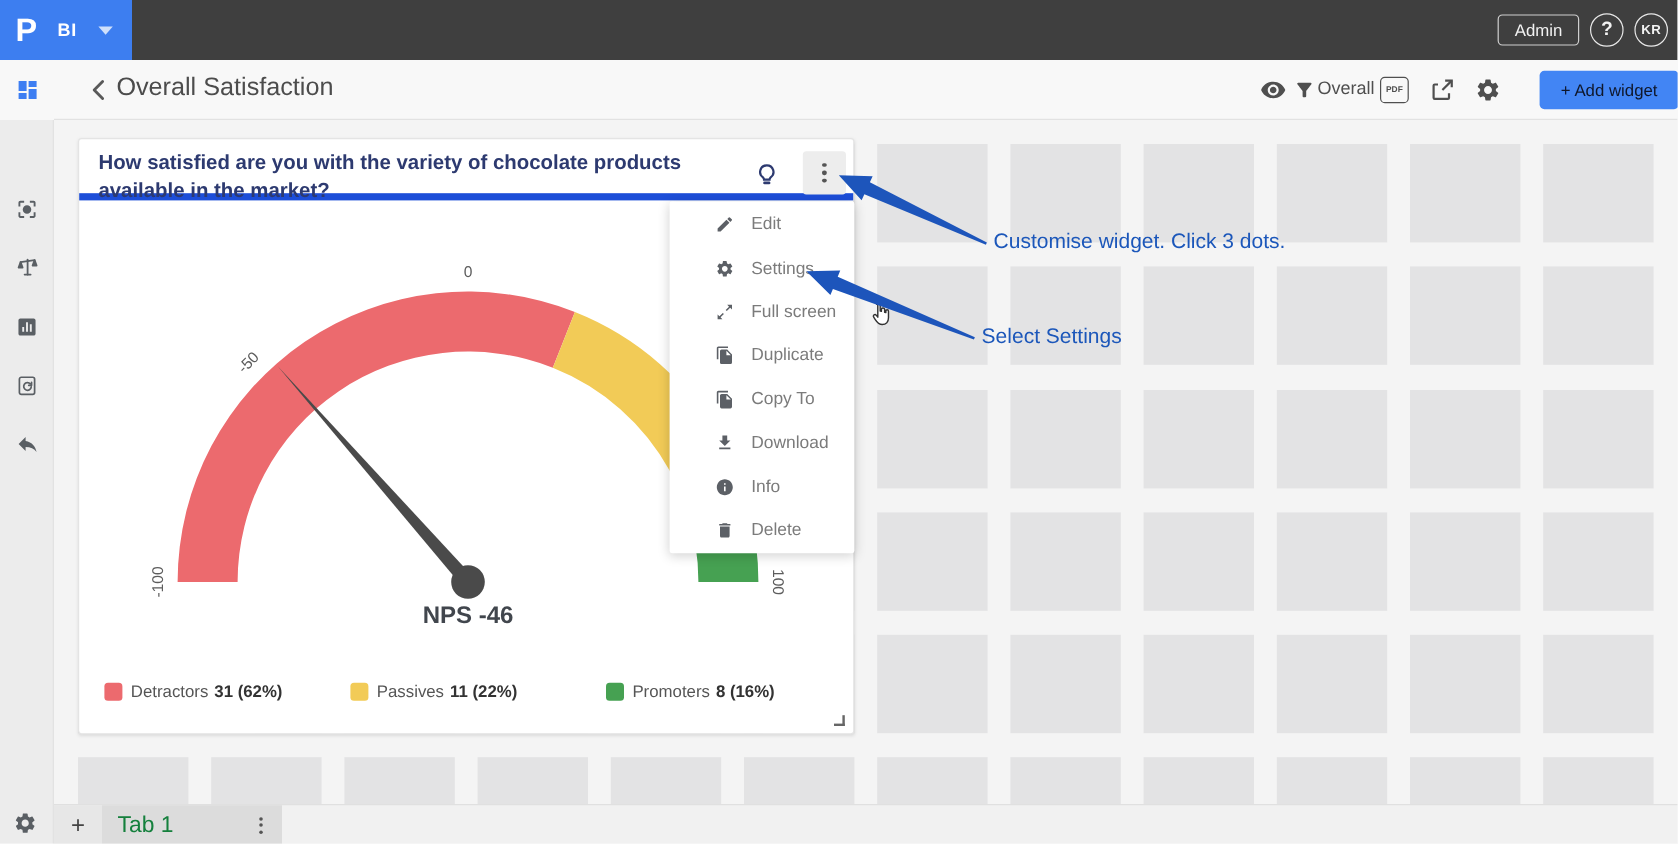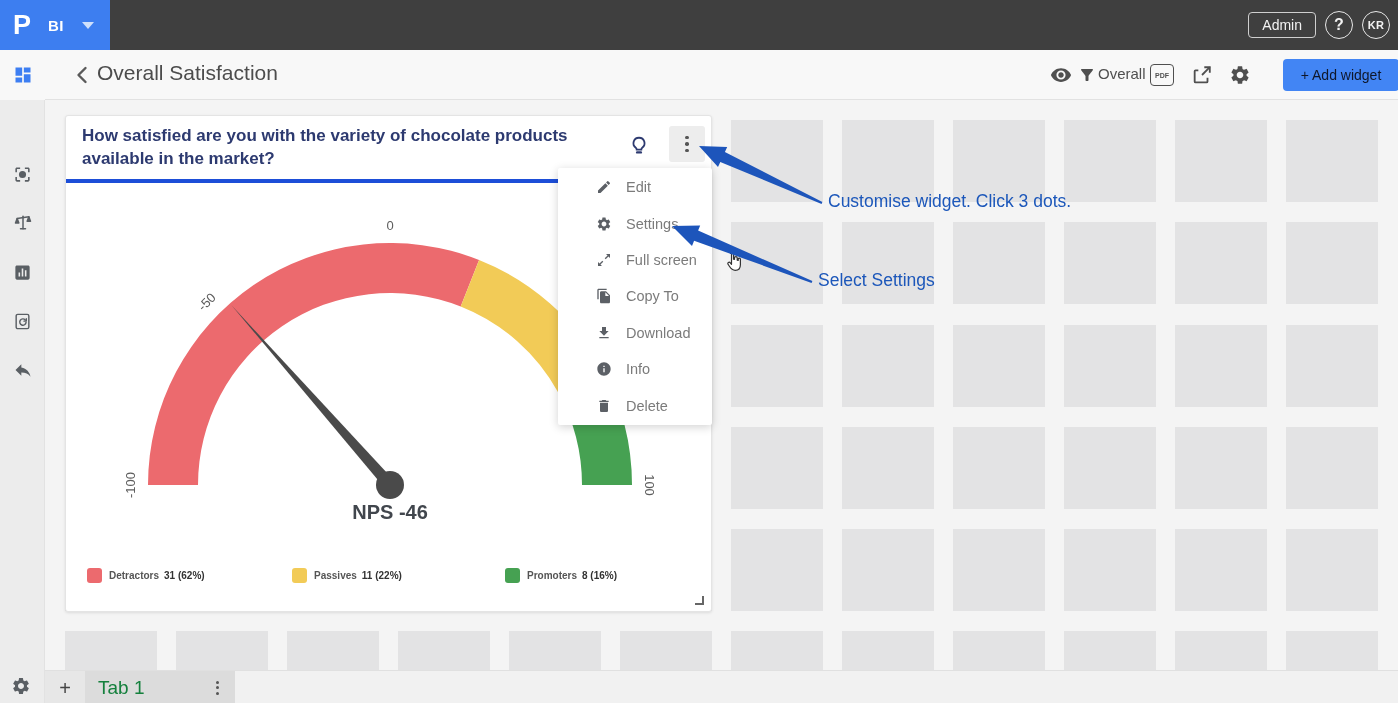"How satisfied are you with" .card-header { border-bottom: 4px solid #1d4ed8 -> 6px solid #1d4ed8; height: 67px -> 51px }
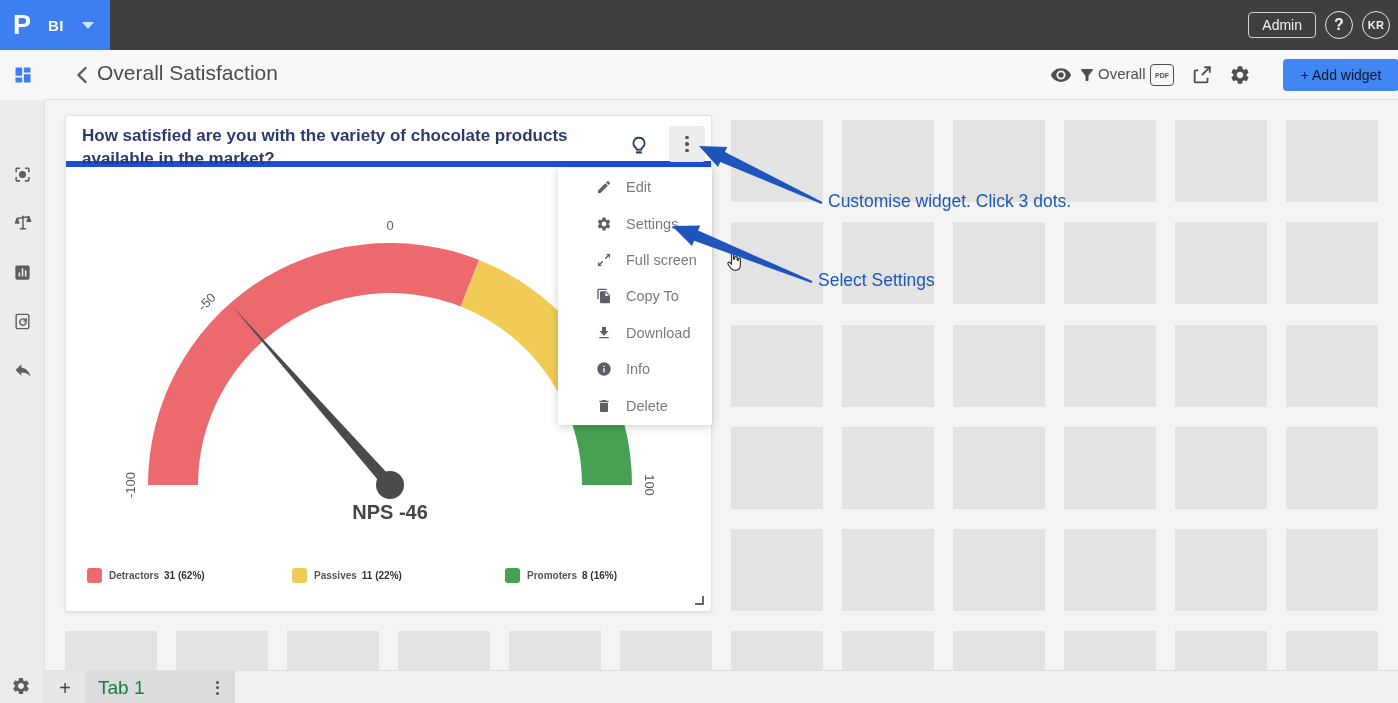"Duplicate" div.menu-item { html: none -> <div> <svg> <path></path> </svg> <span>Duplicate</span> </div> }
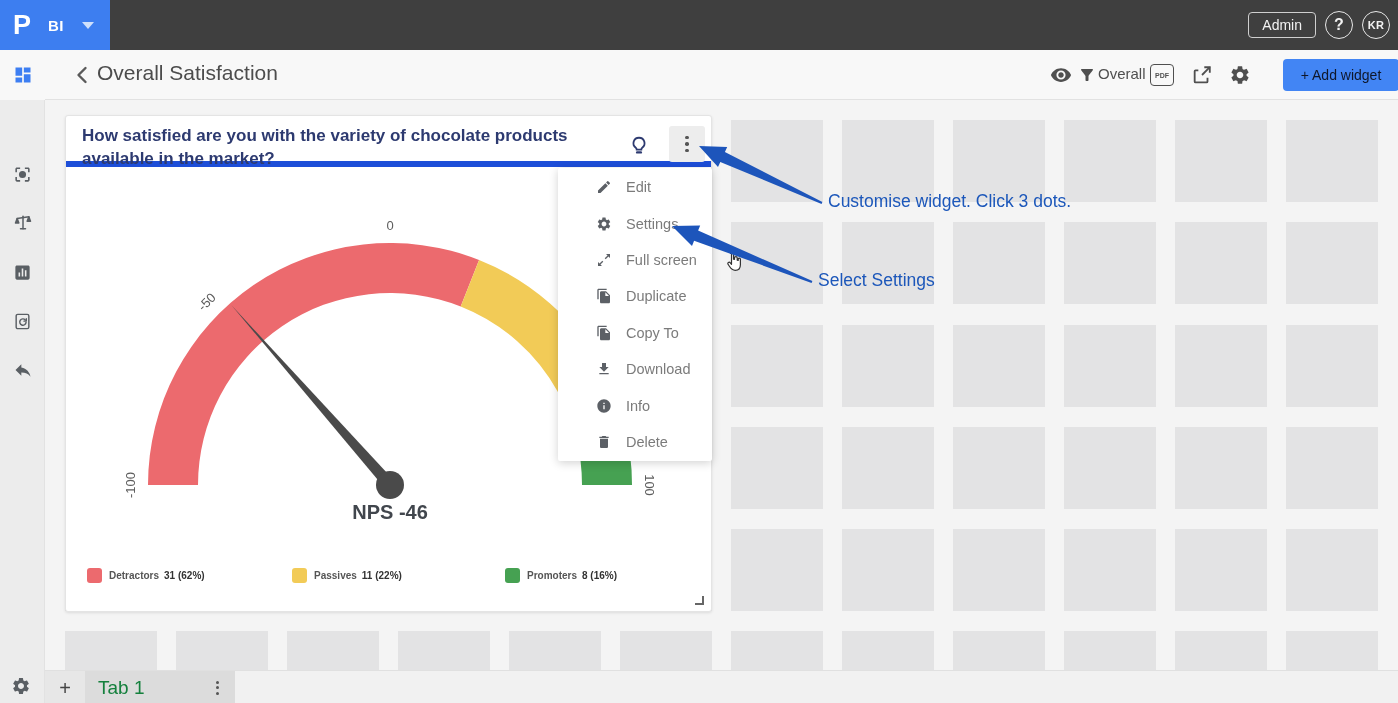"Detractors" .legend-item { font-size: 10px -> 14px; font-weight: bold -> none }
